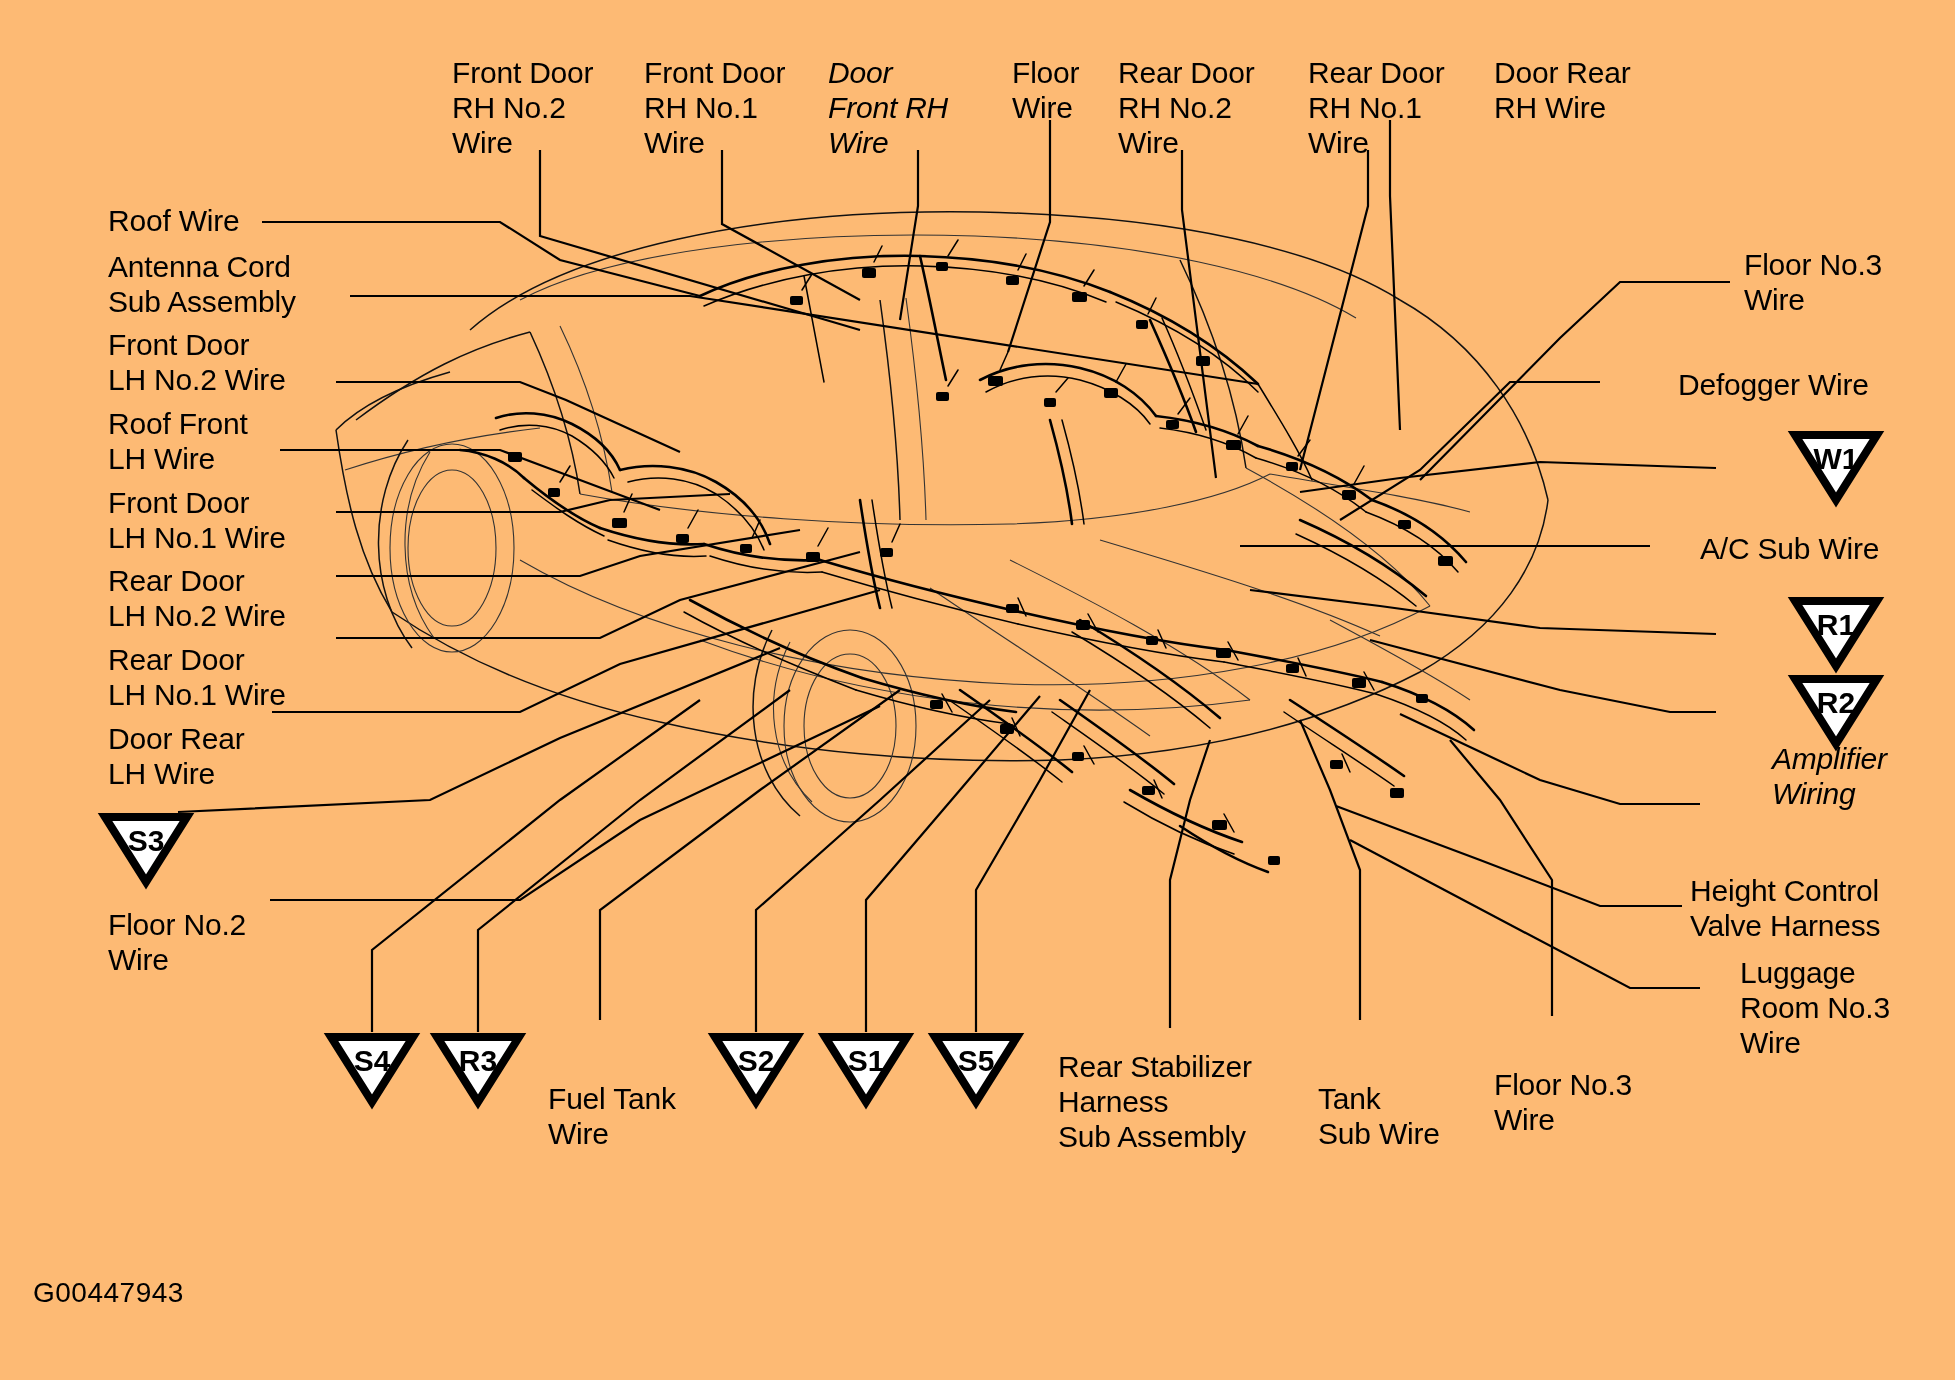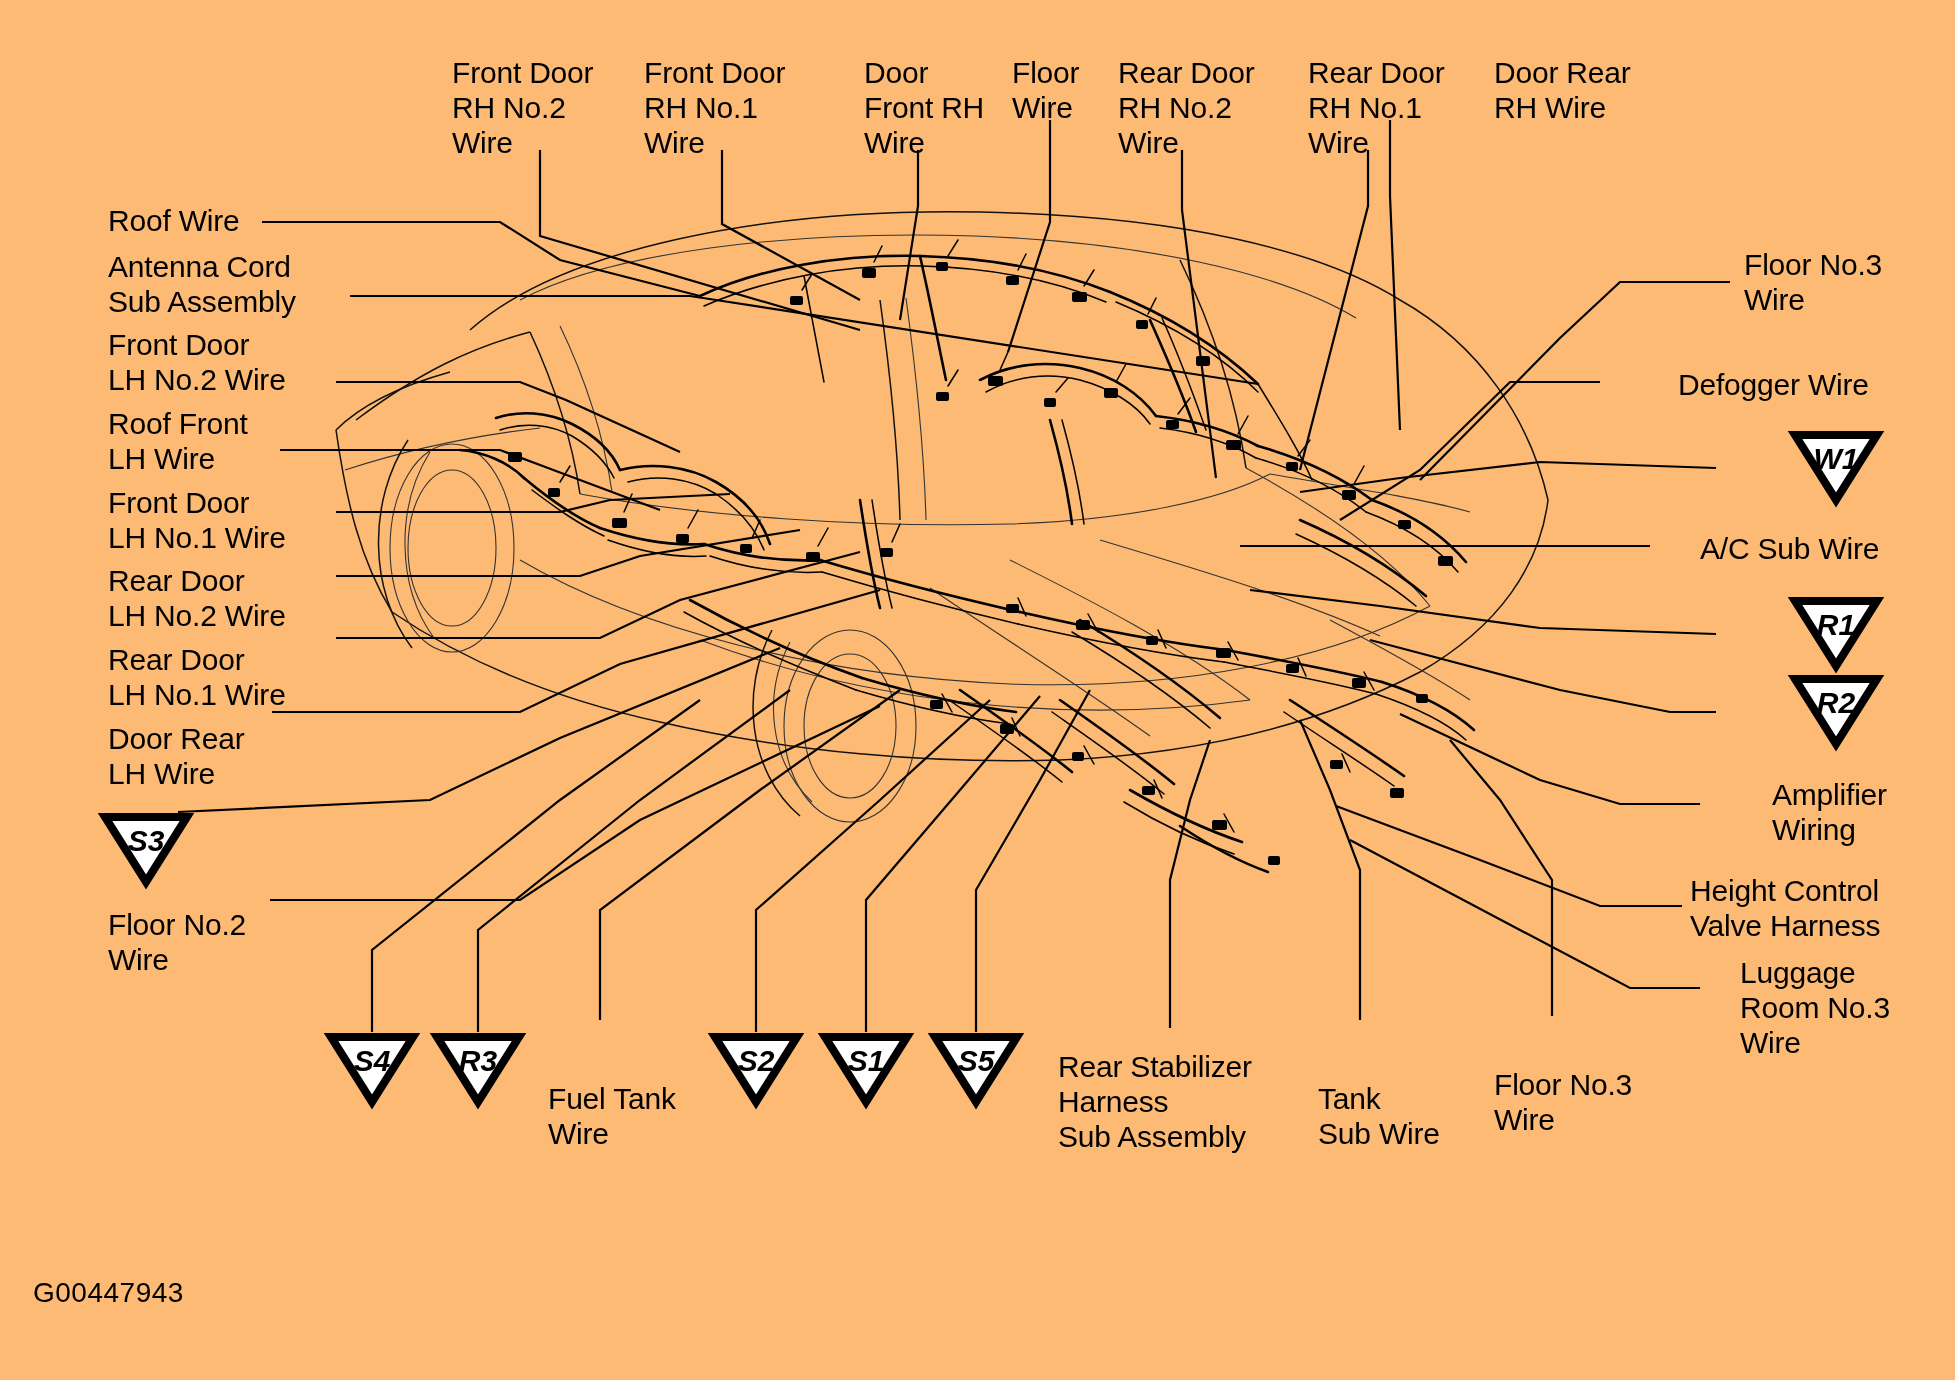"Door" div.label { font-style: none -> italic; left: 864px -> 828px }
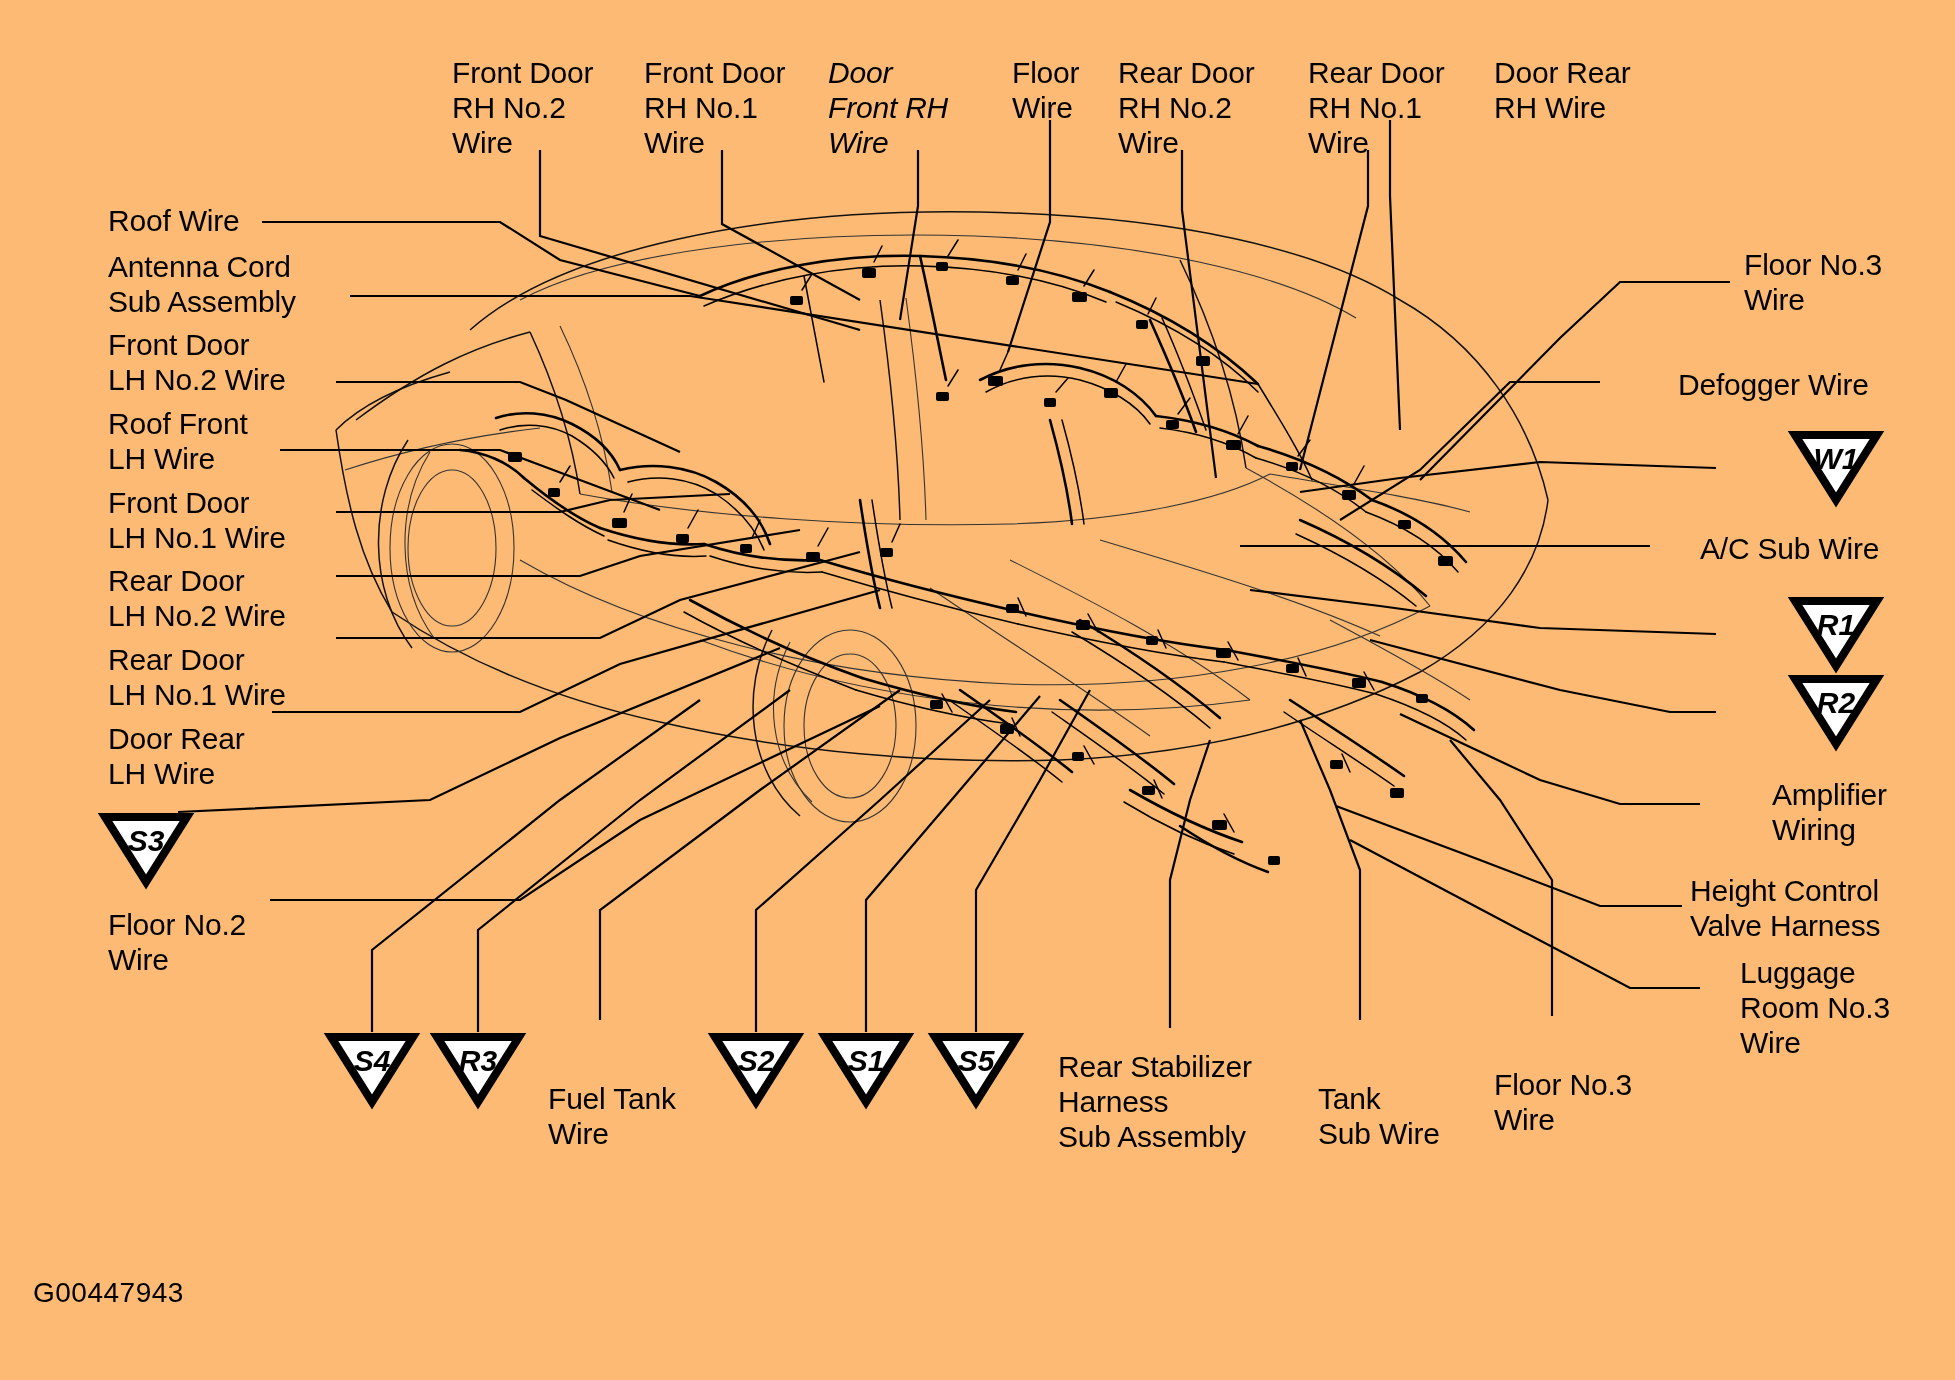"W1" .tri-marker { font-style: italic -> none }
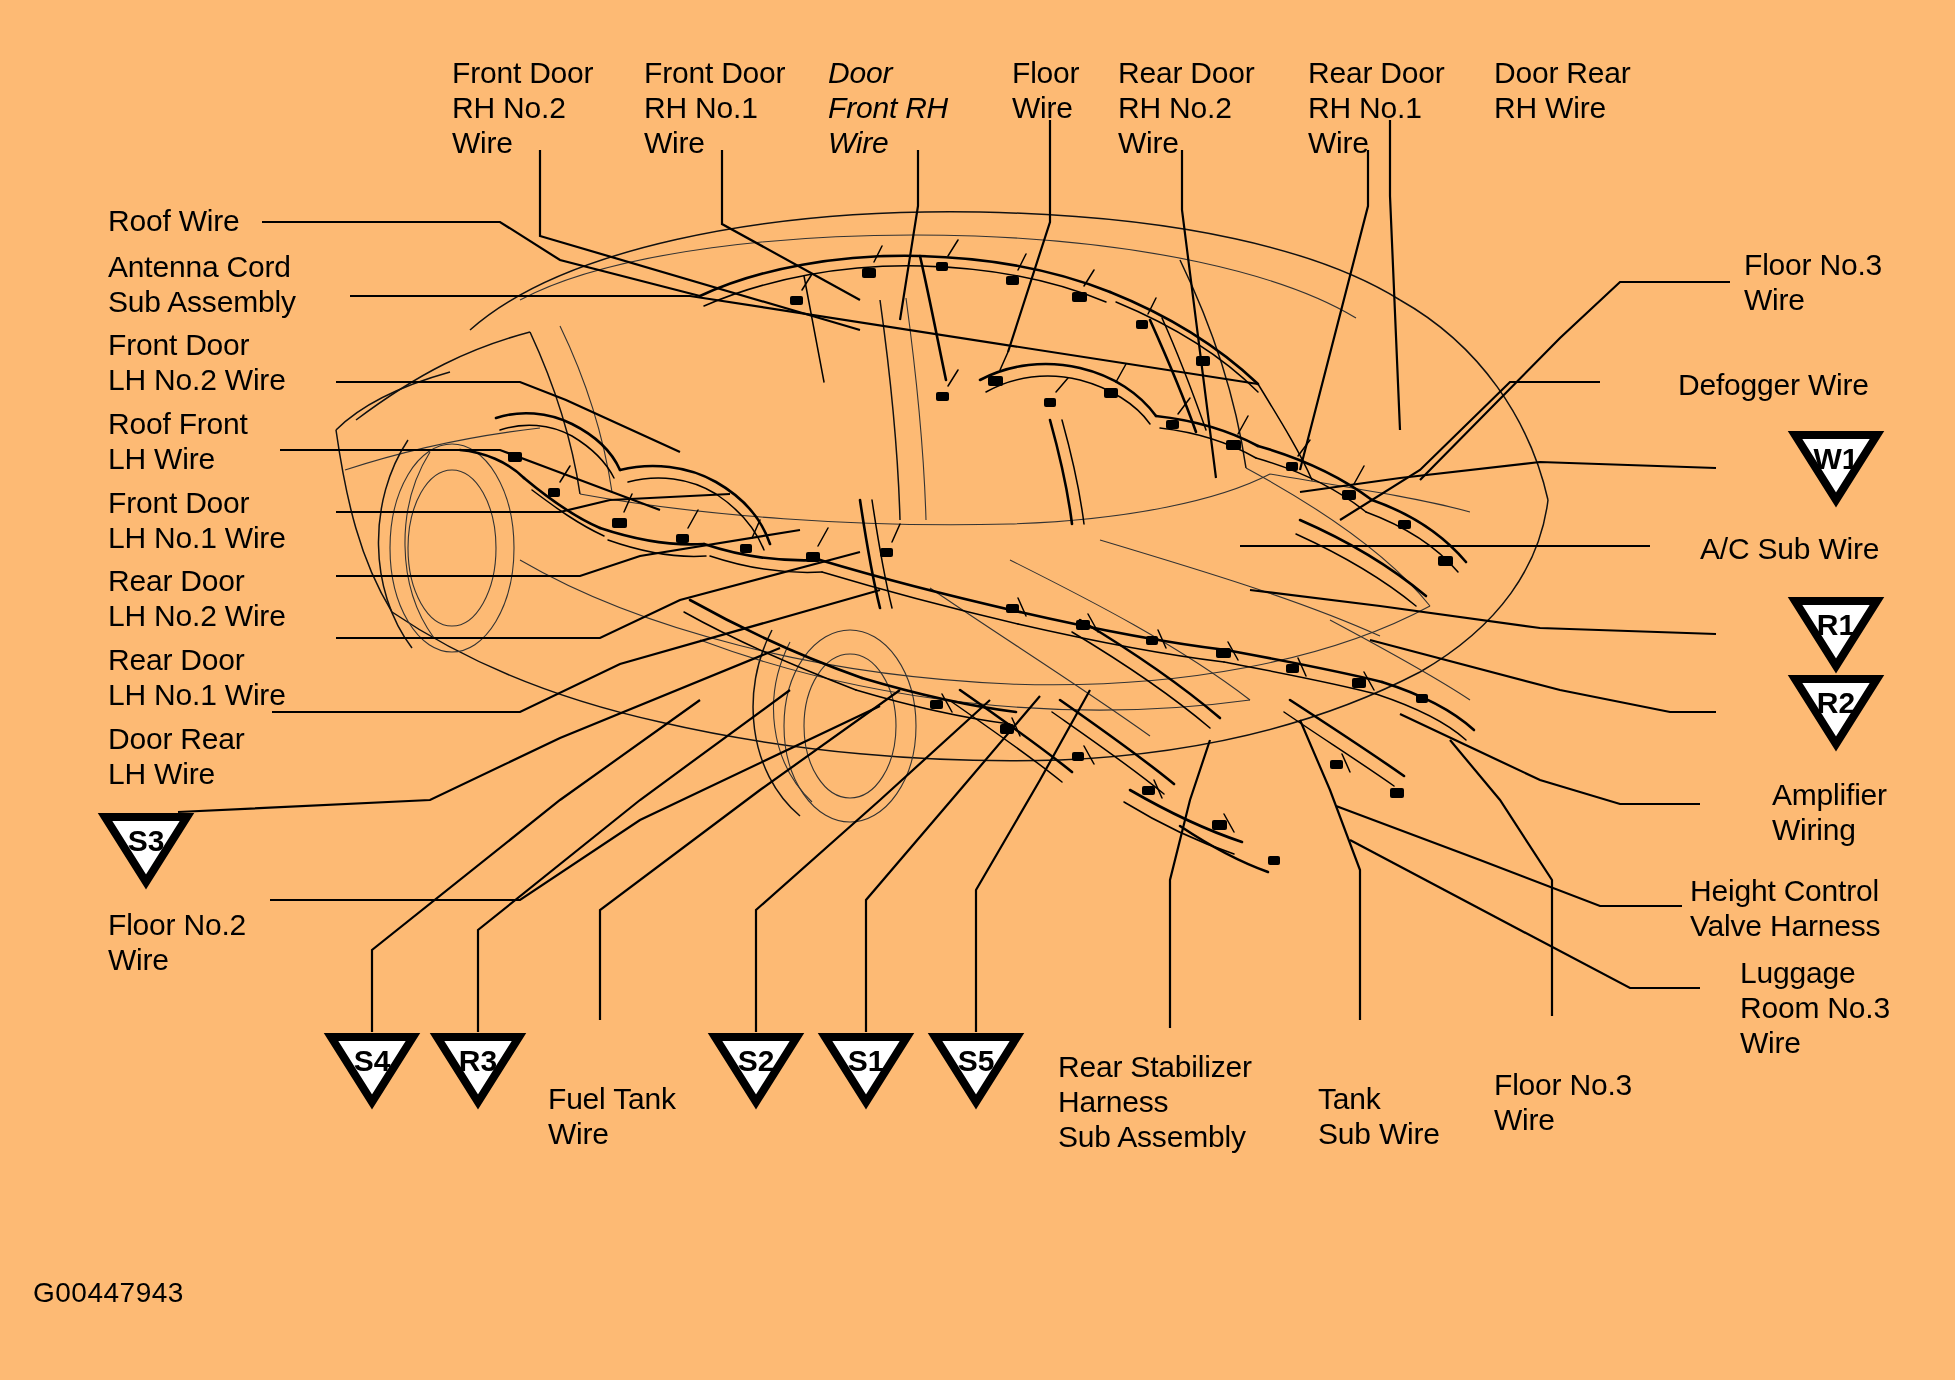"Amplifier" div.label { font-style: none -> italic; top: 778px -> 742px }
